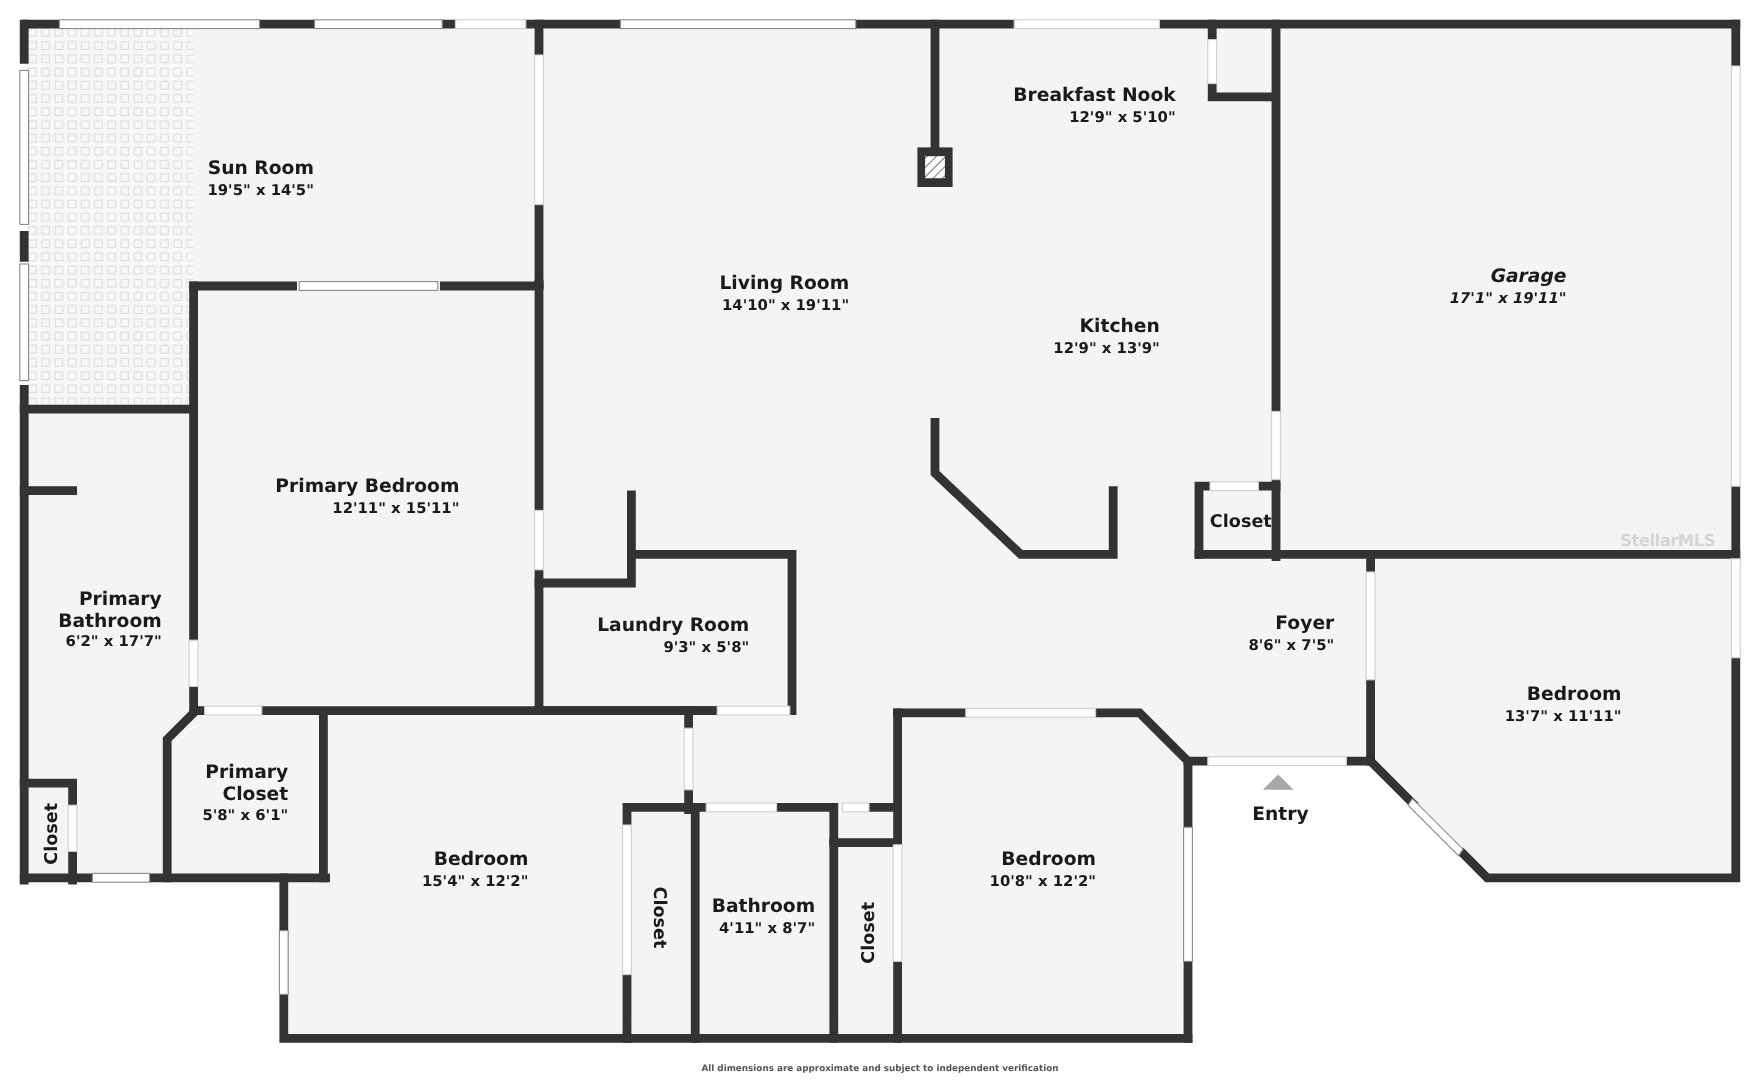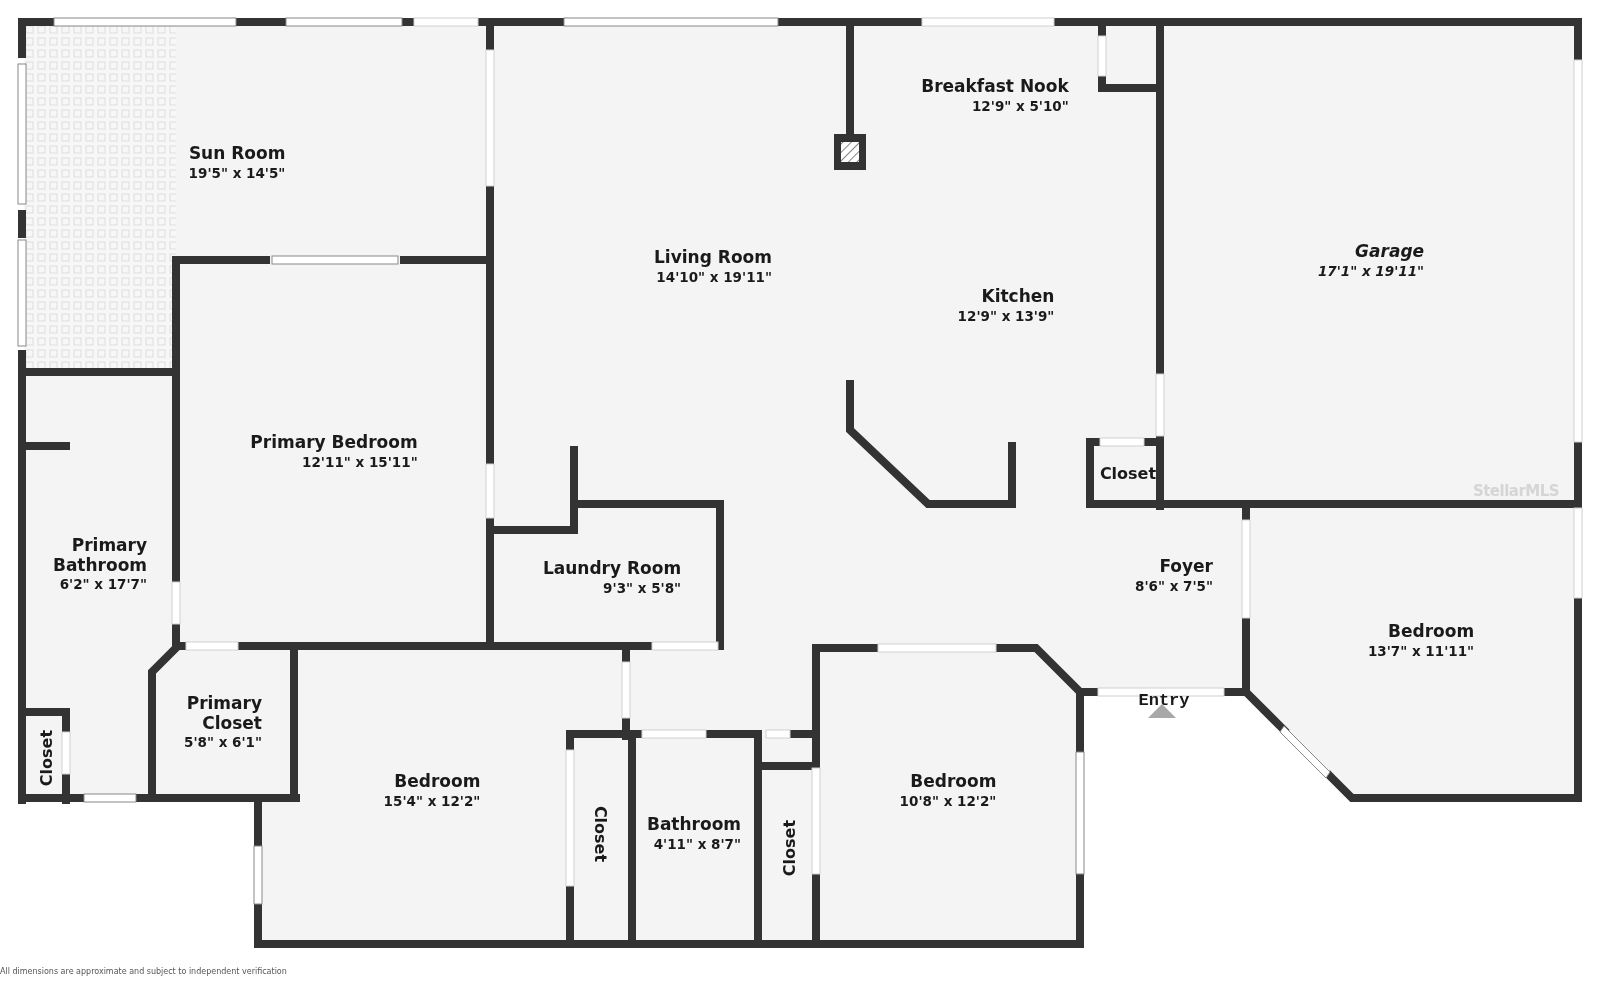"Entry" div.entry-label { font-family: Liberation Mono, monospace -> none; top: 700px -> 740px }
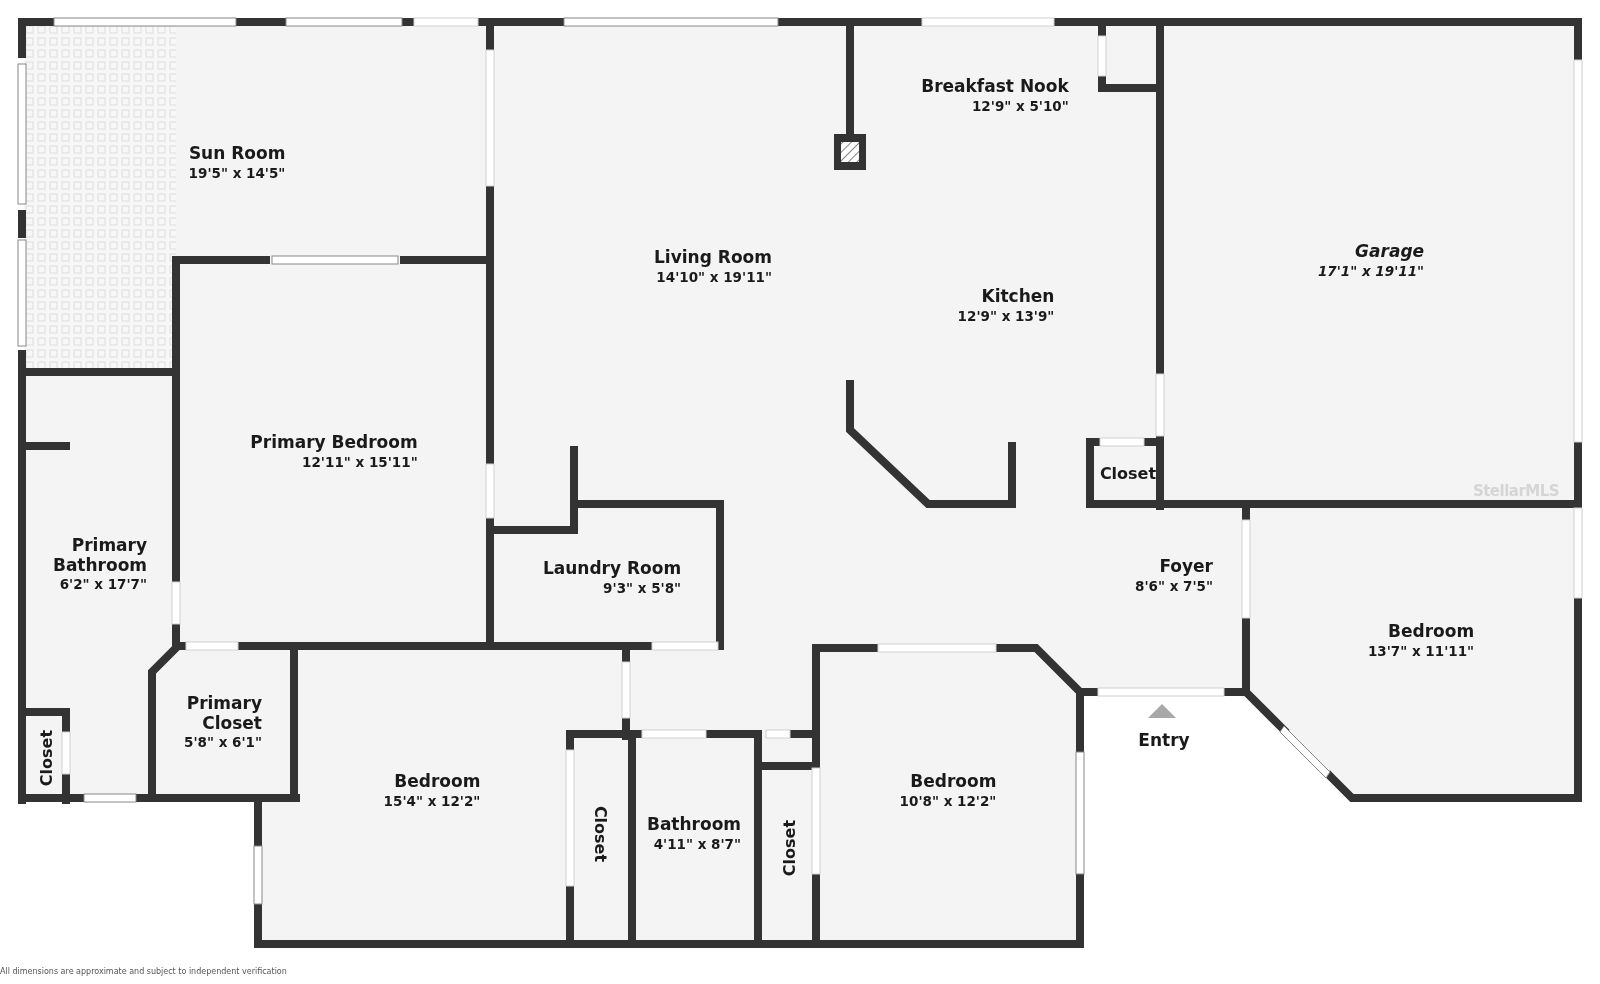"All dimensions are approximate and" .footer { font-weight: none -> bold; text-align: left -> center }
